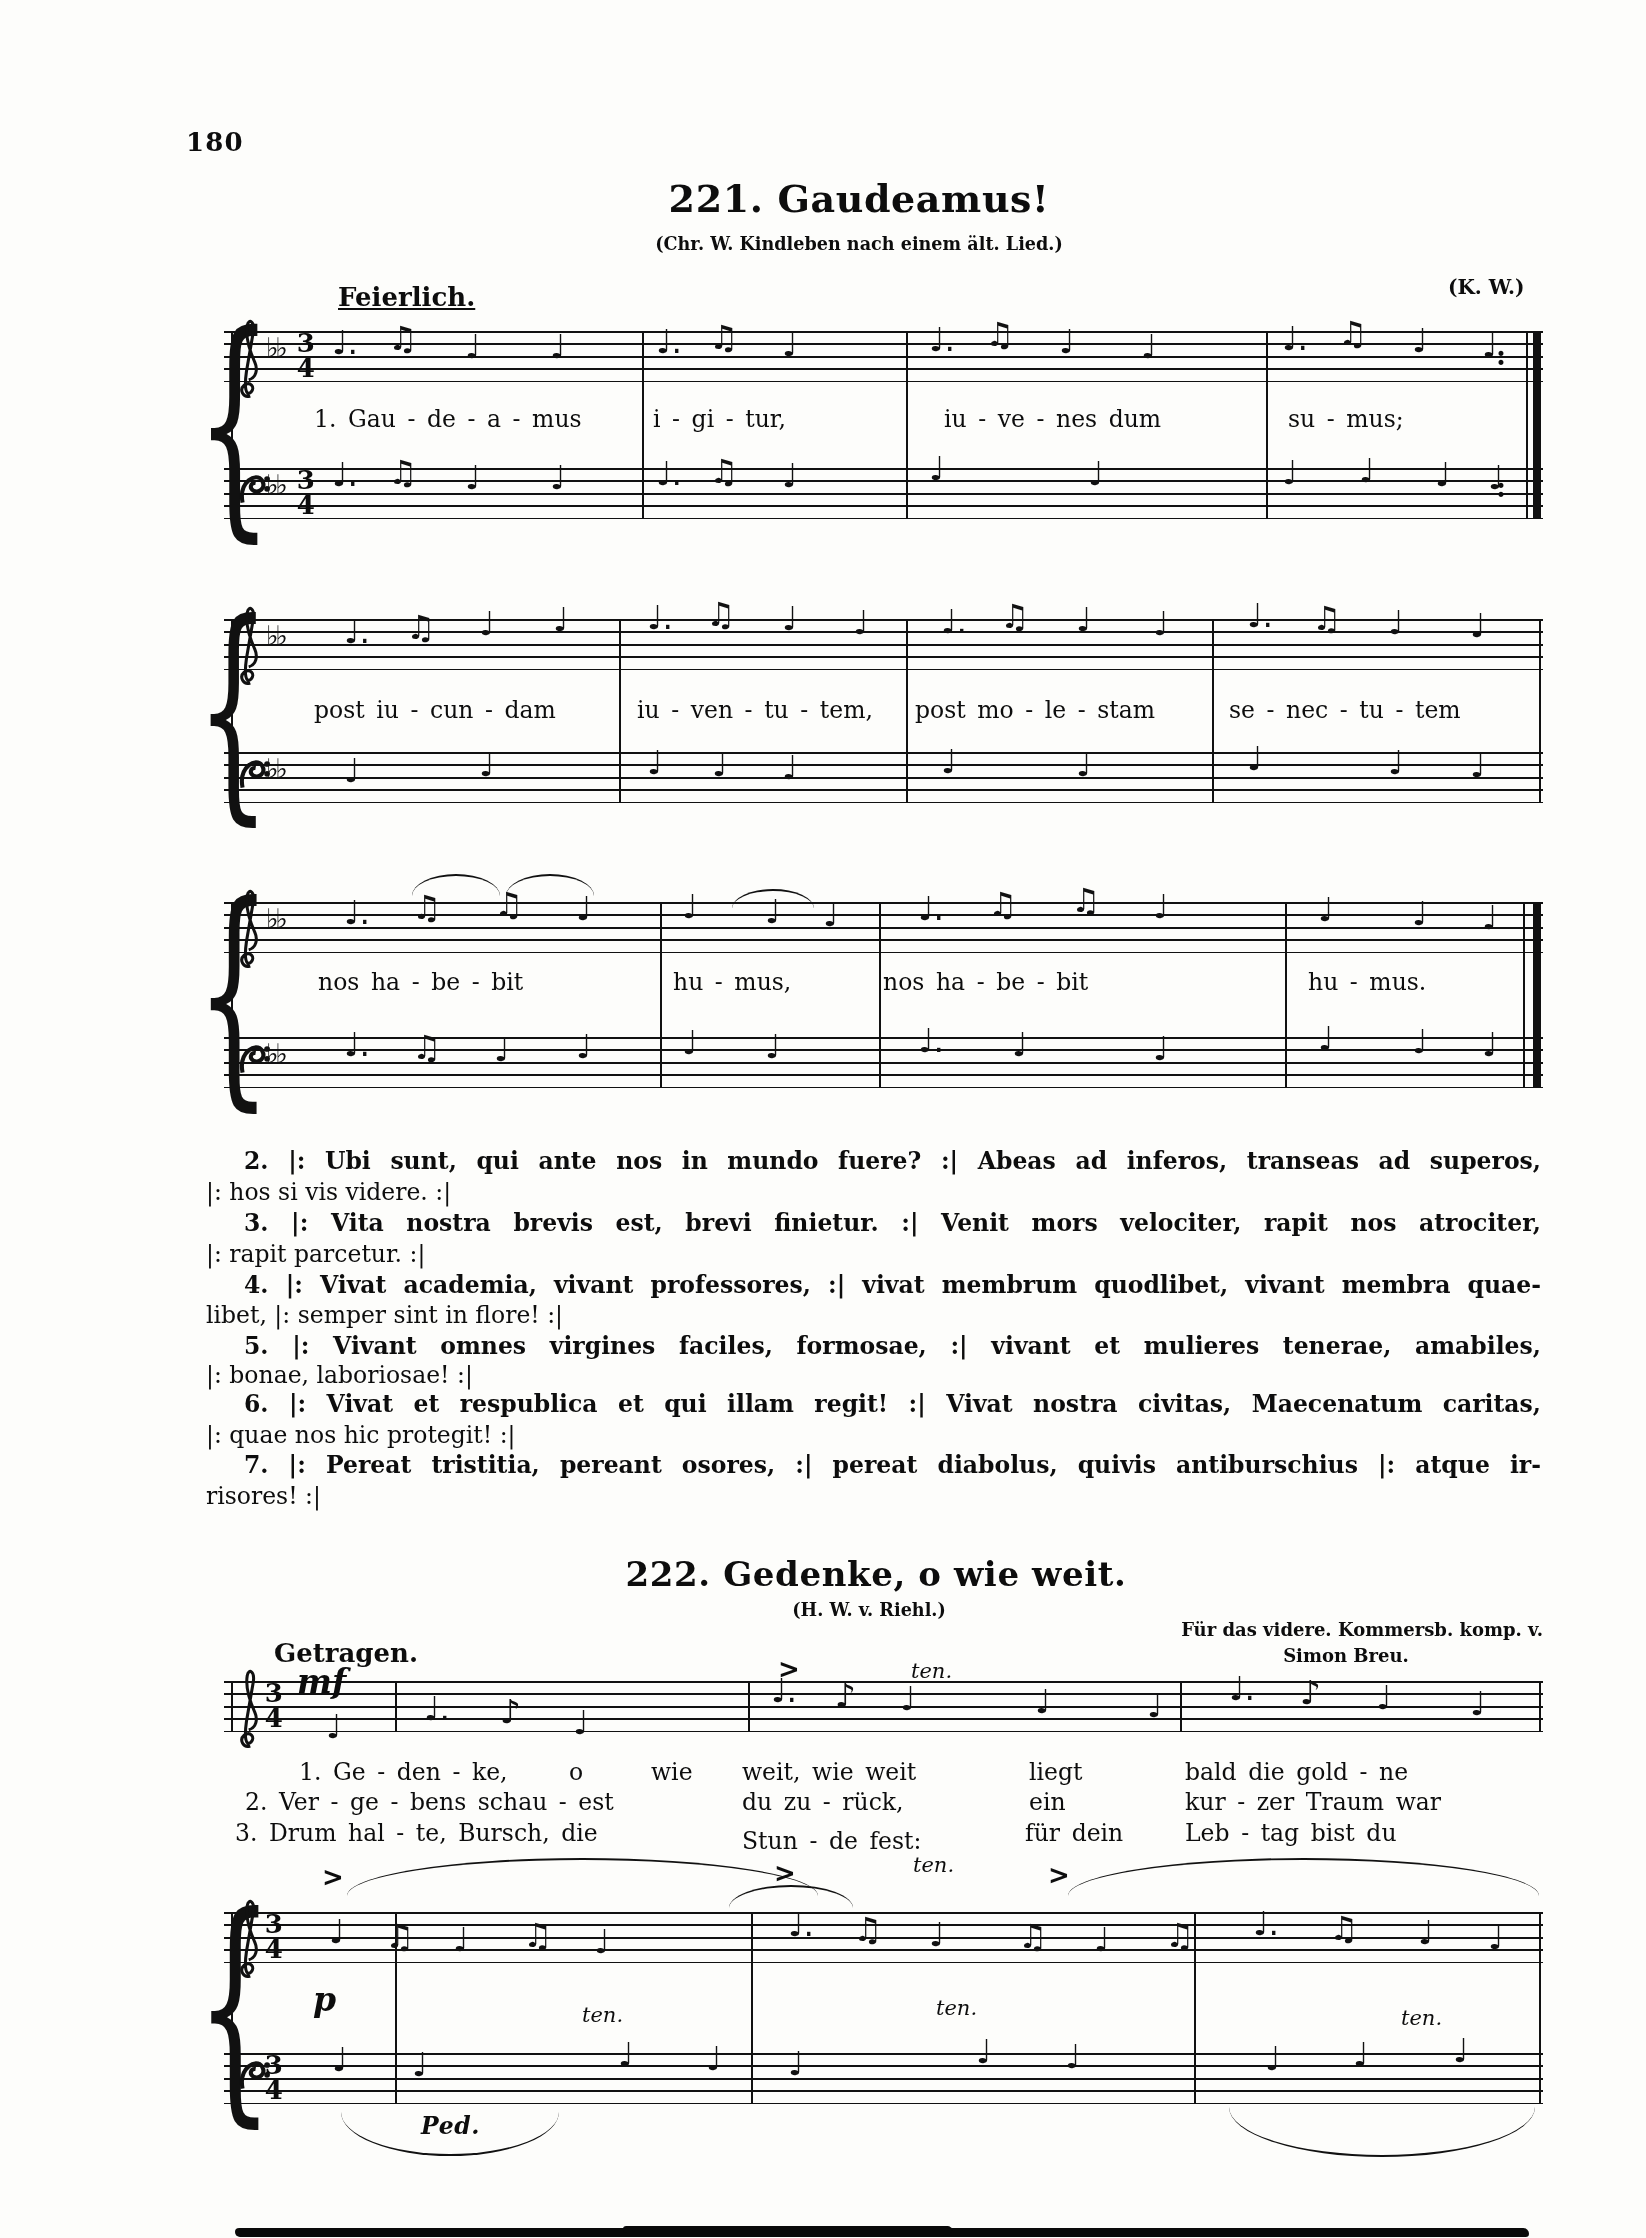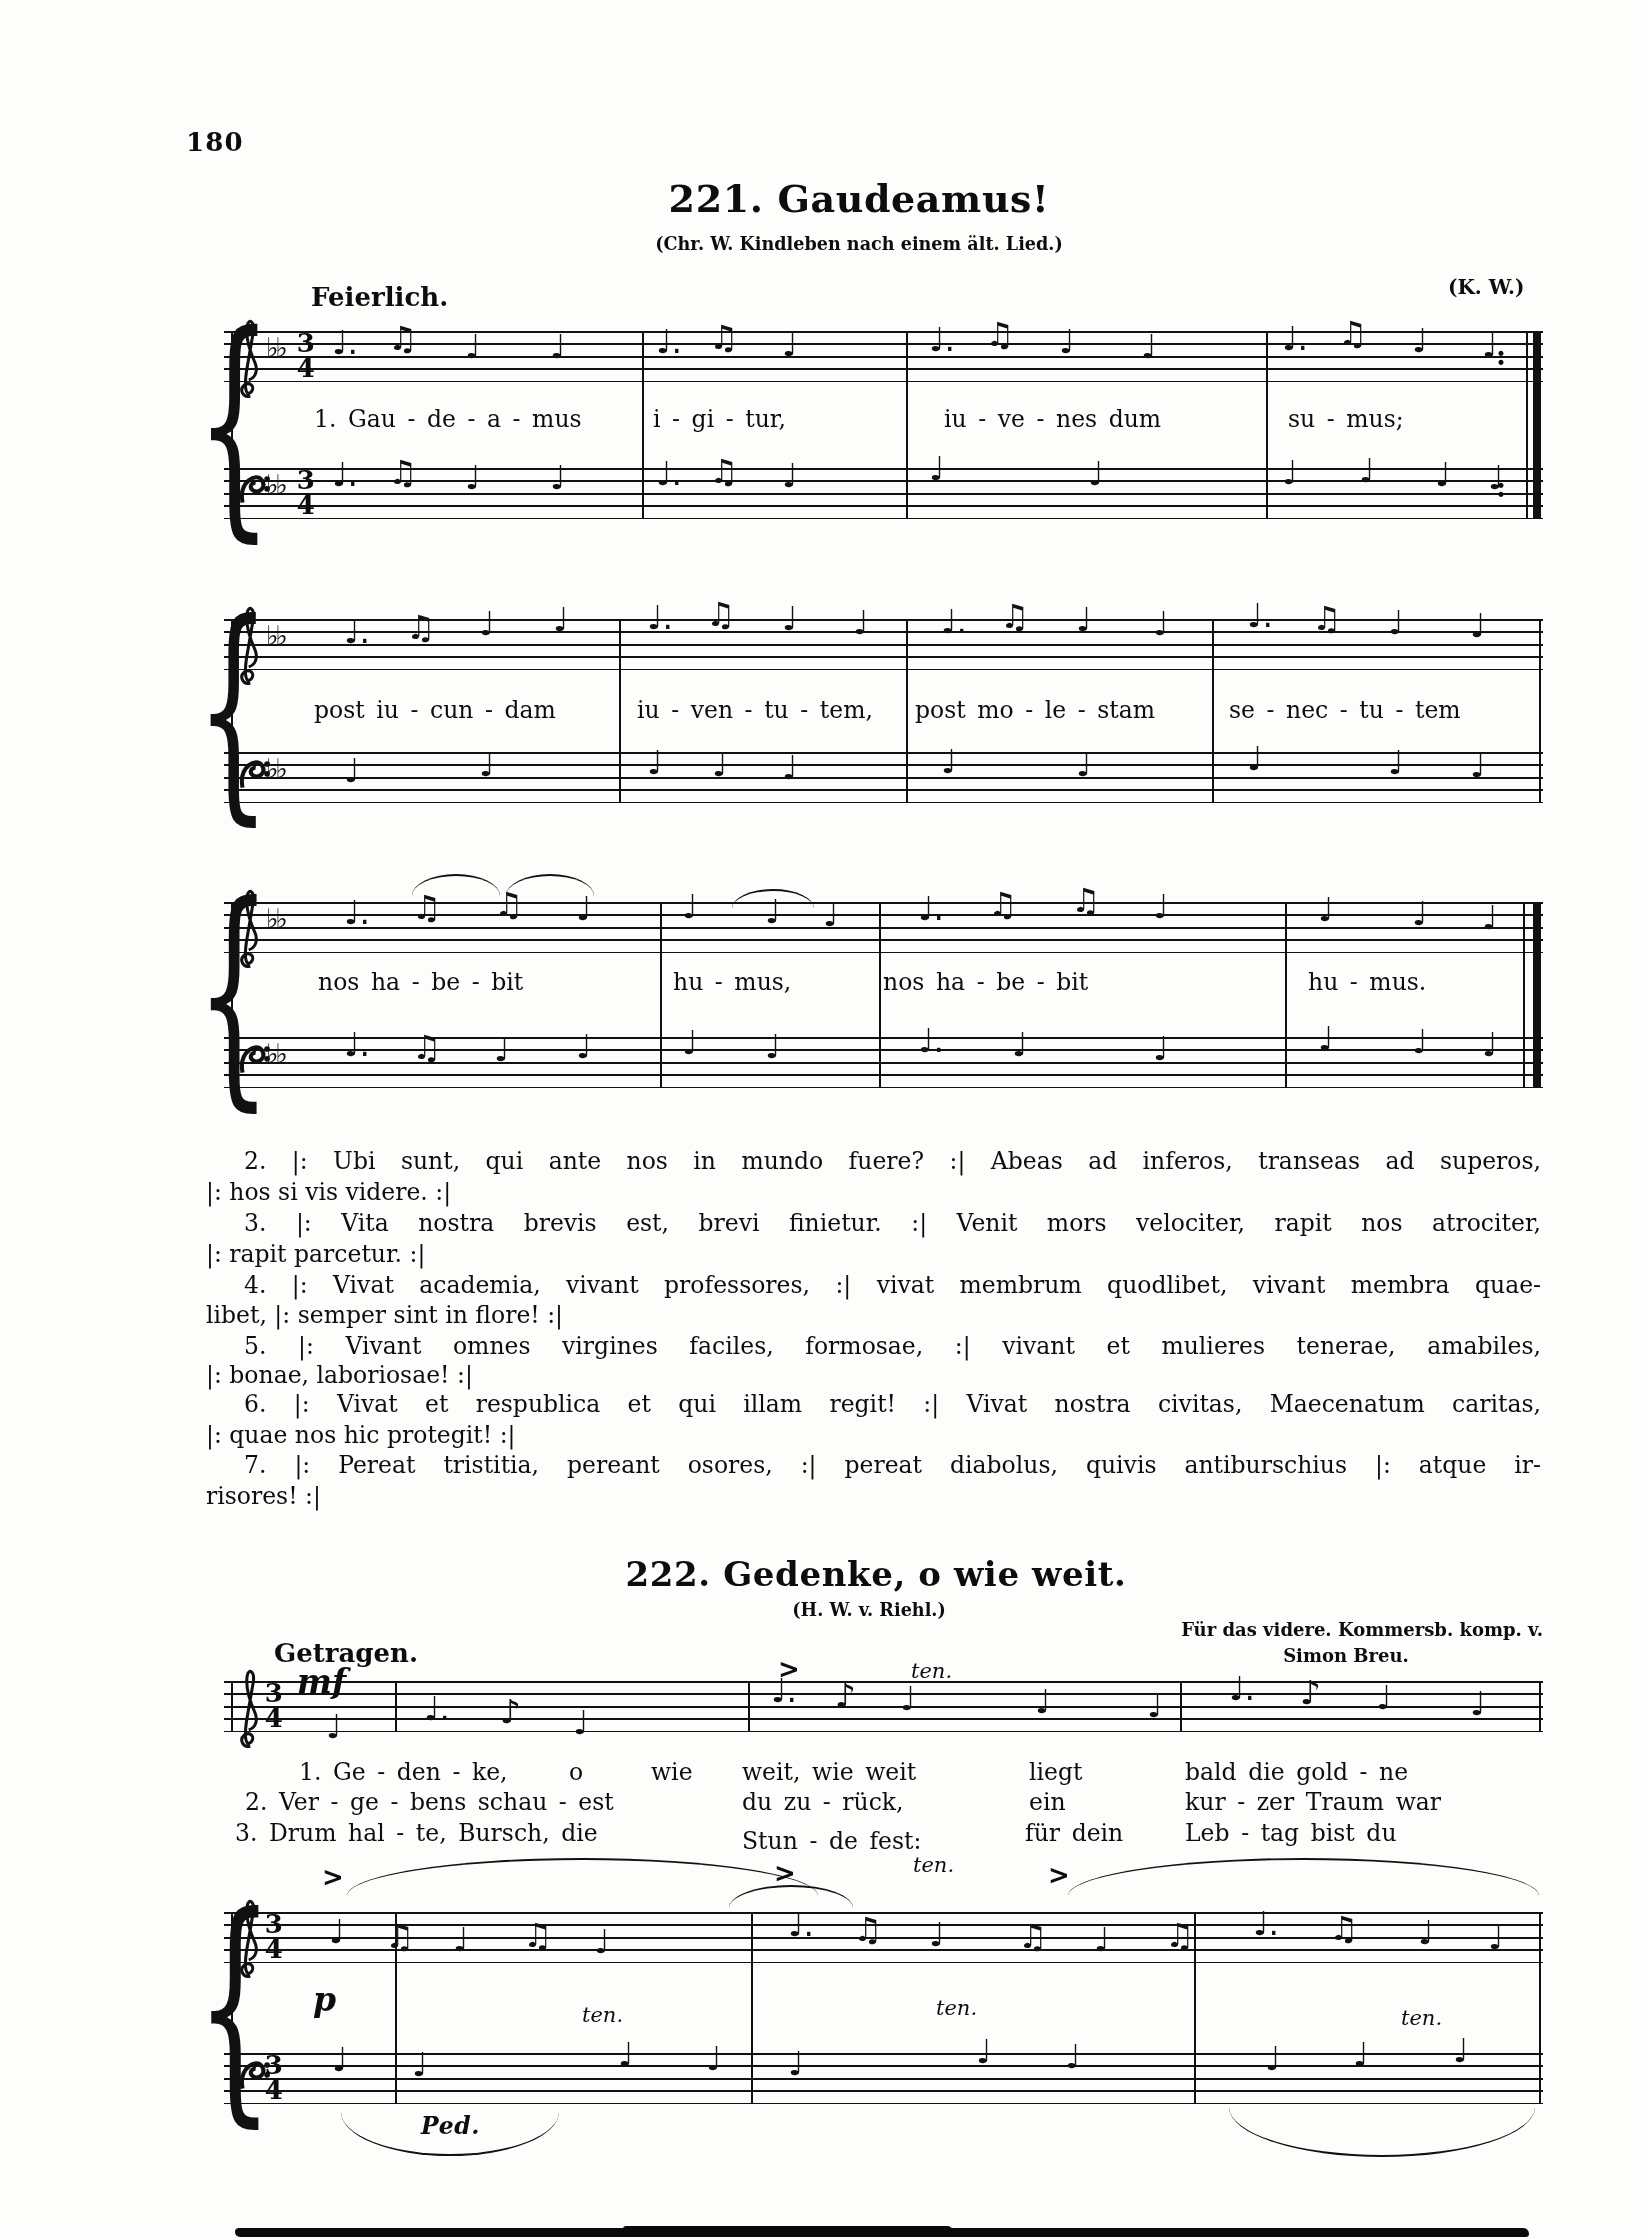"Feierlich." div.t { left: 311px -> 338px; text-decoration: none -> underline }
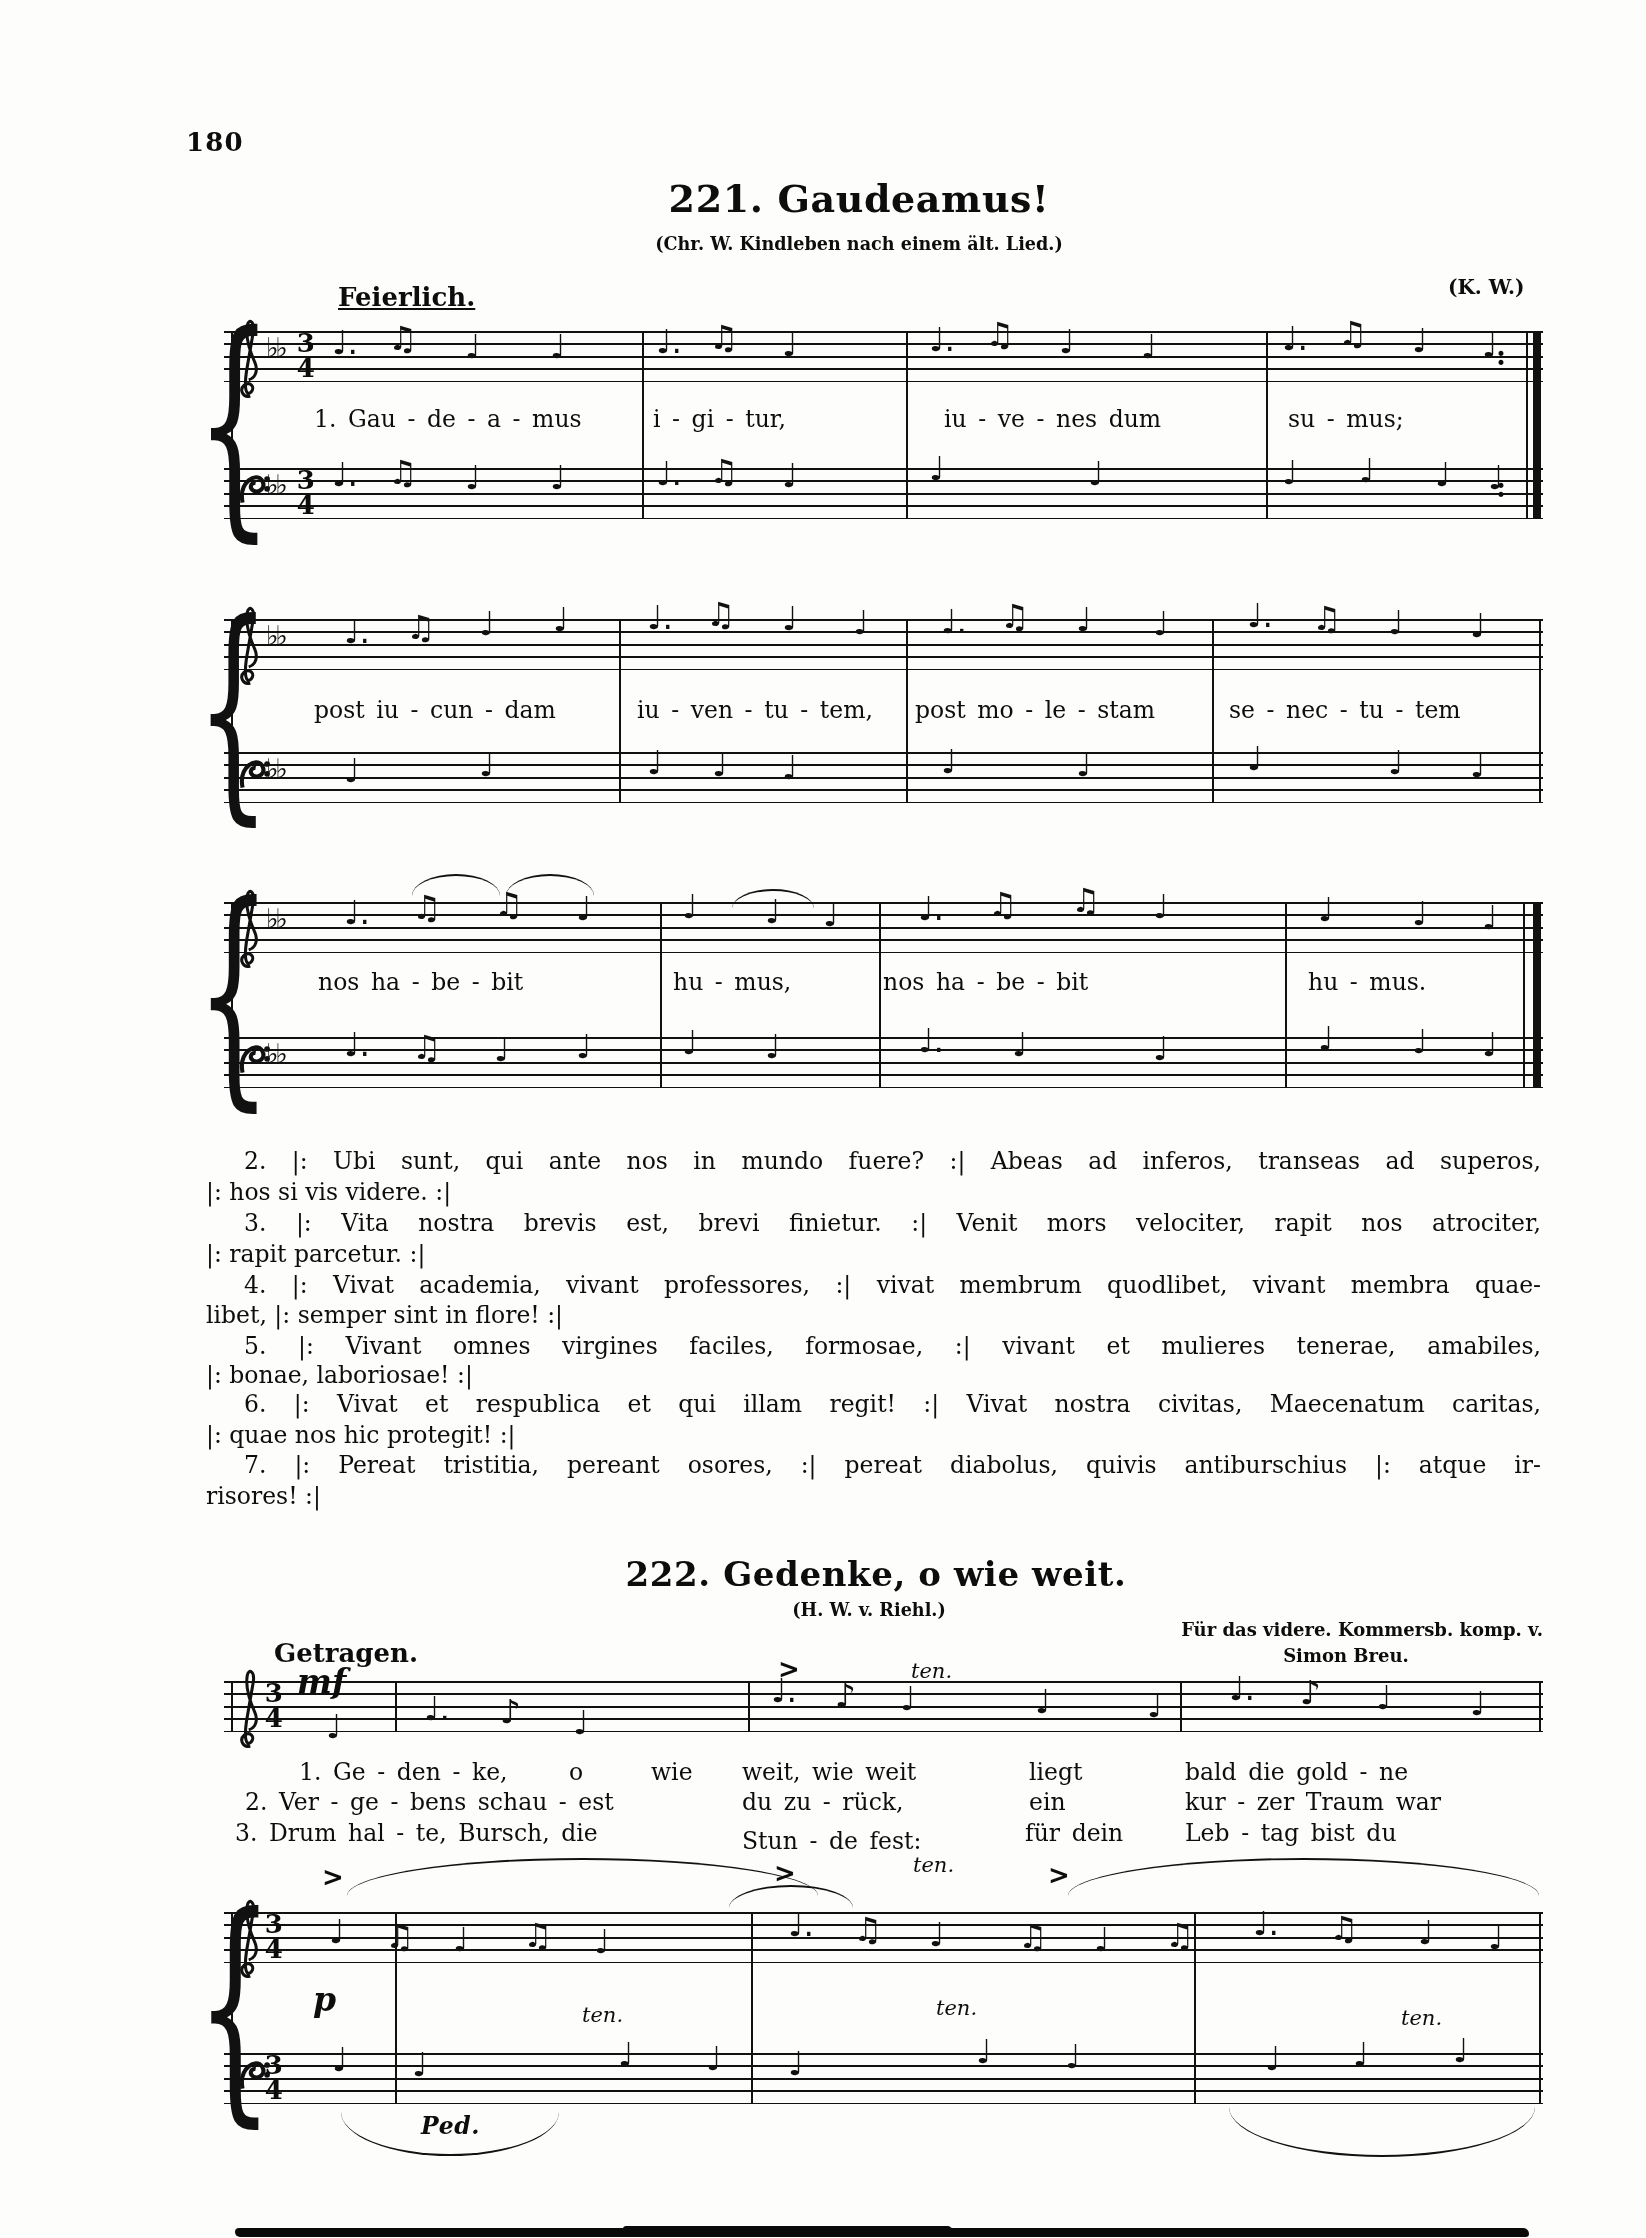"2. |: Ubi sunt, qui" .verse.just { font-weight: none -> bold }
